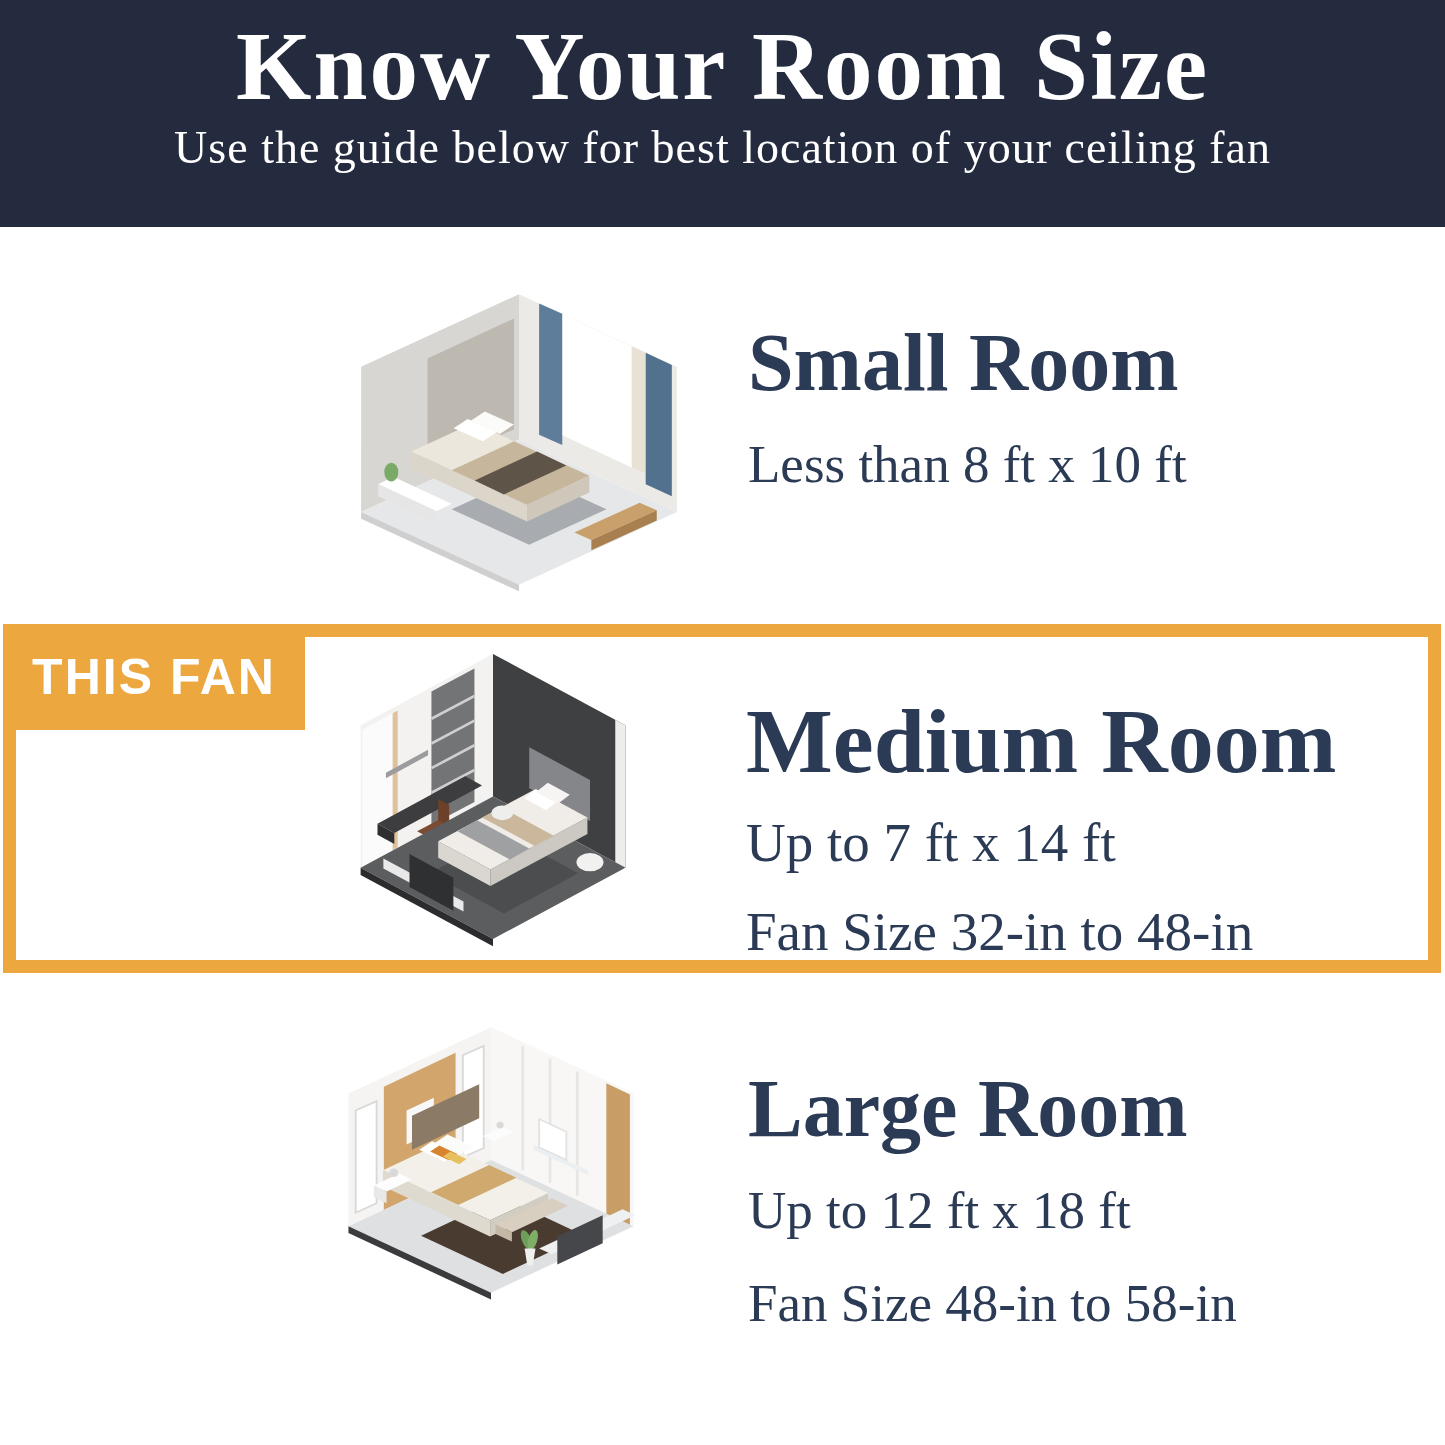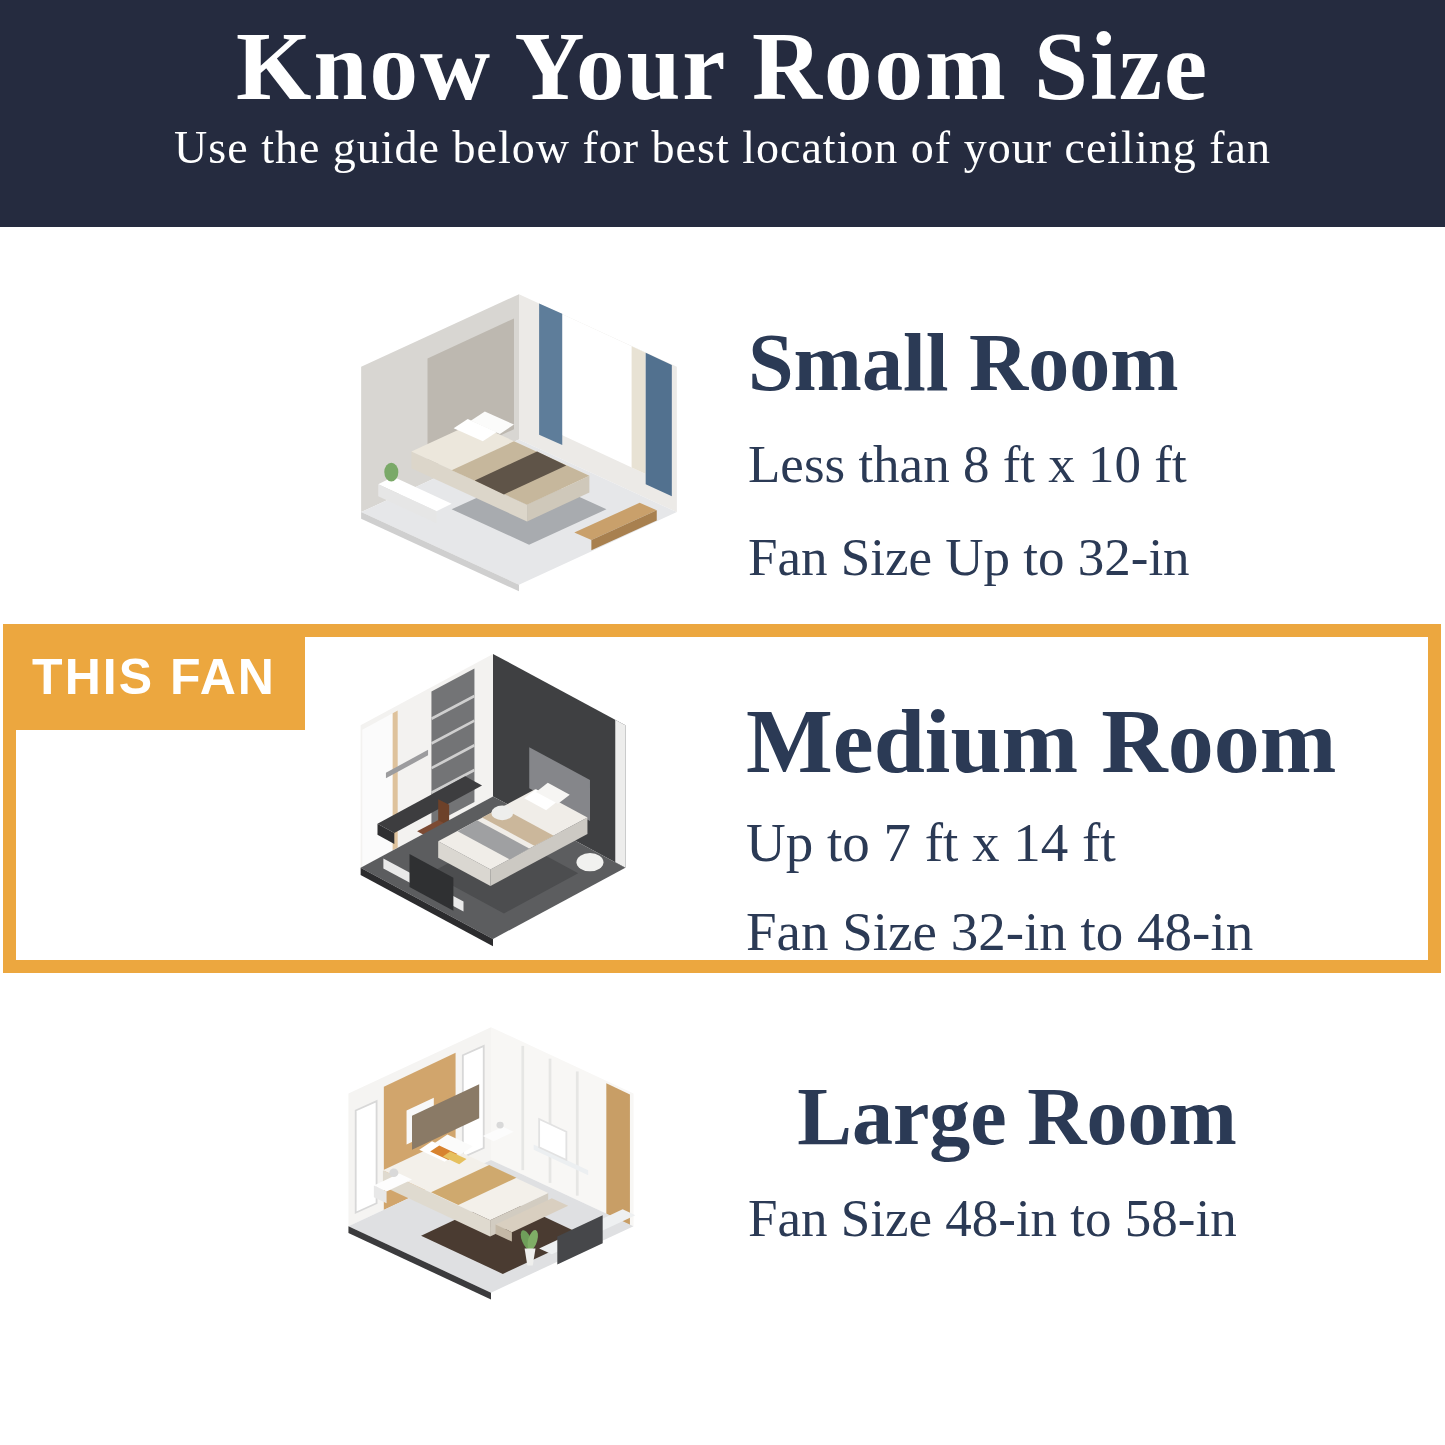"Fan Size Up to 32-in" p { html: <p>Fan Size Up to 32-in</p> -> none }
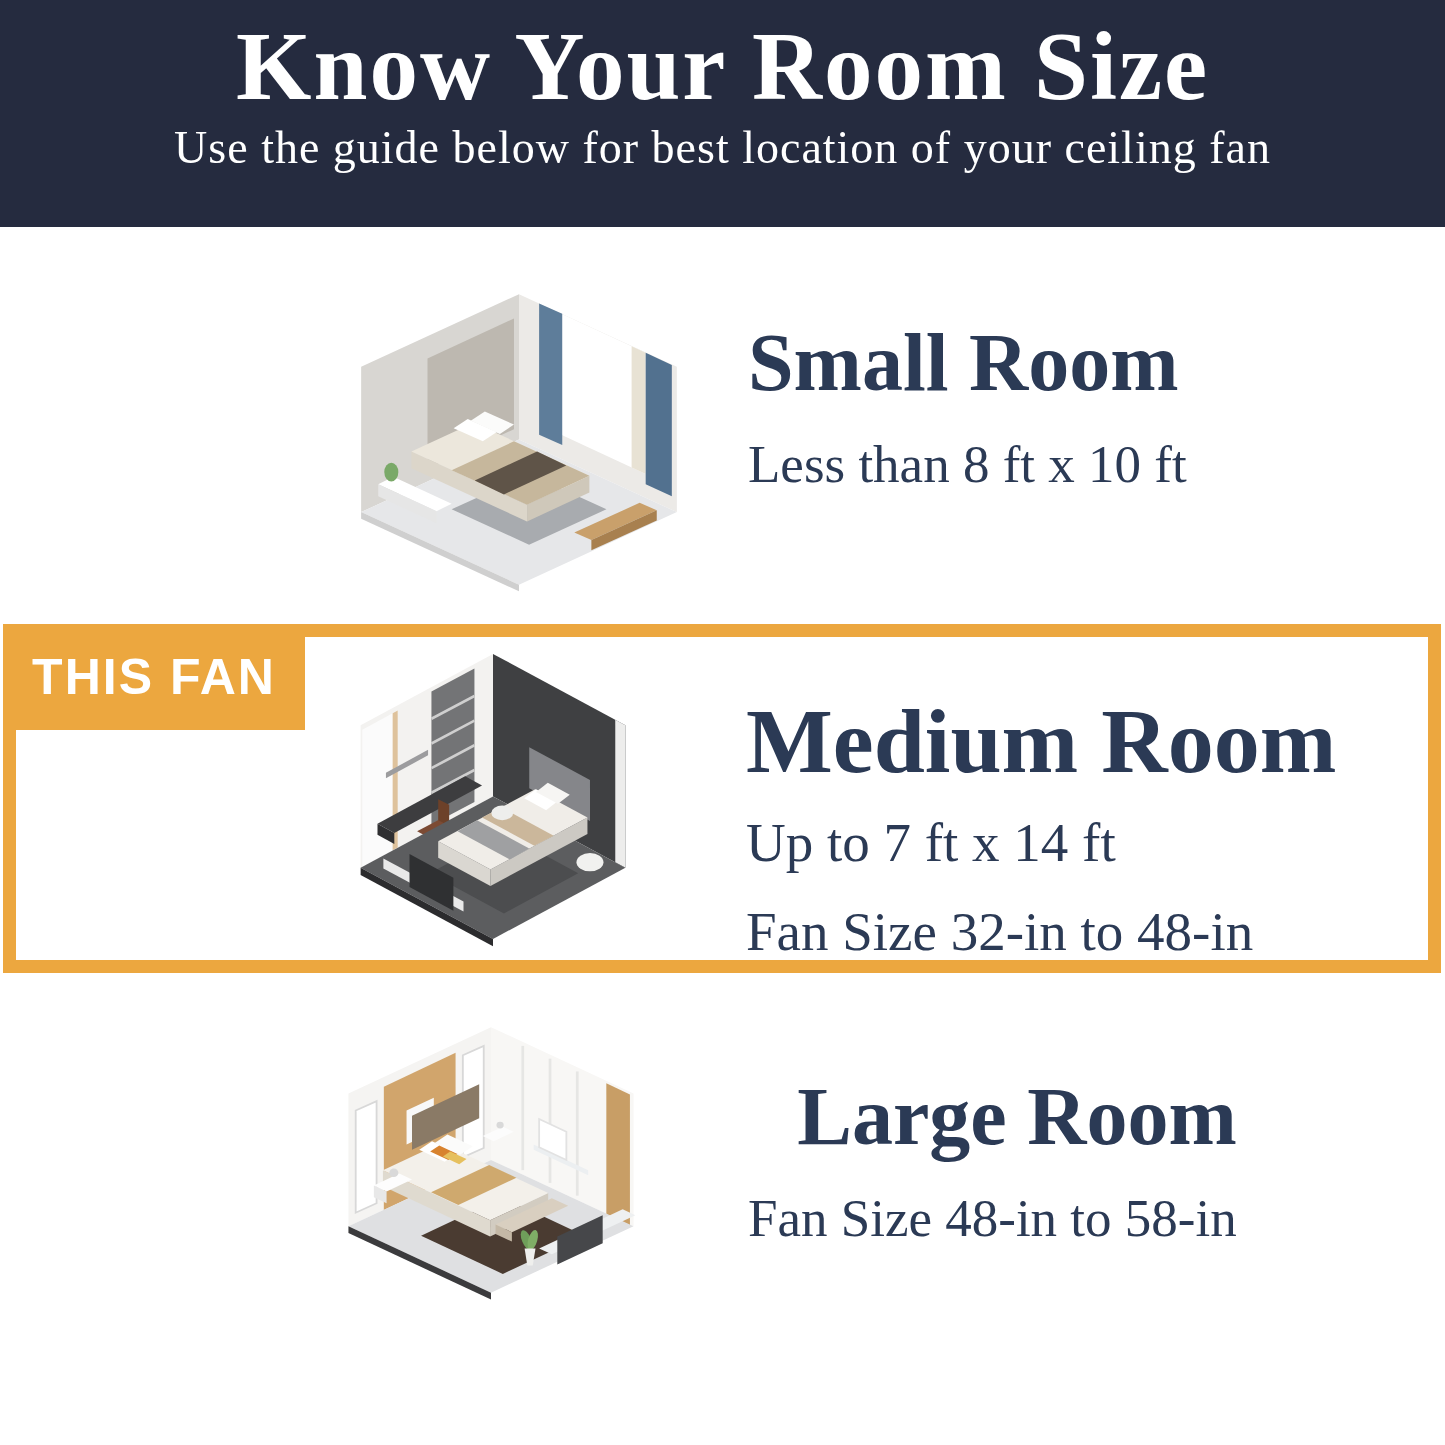"Large Room" .row-large .copy { text-align: right -> none; top: 86px -> 78px }
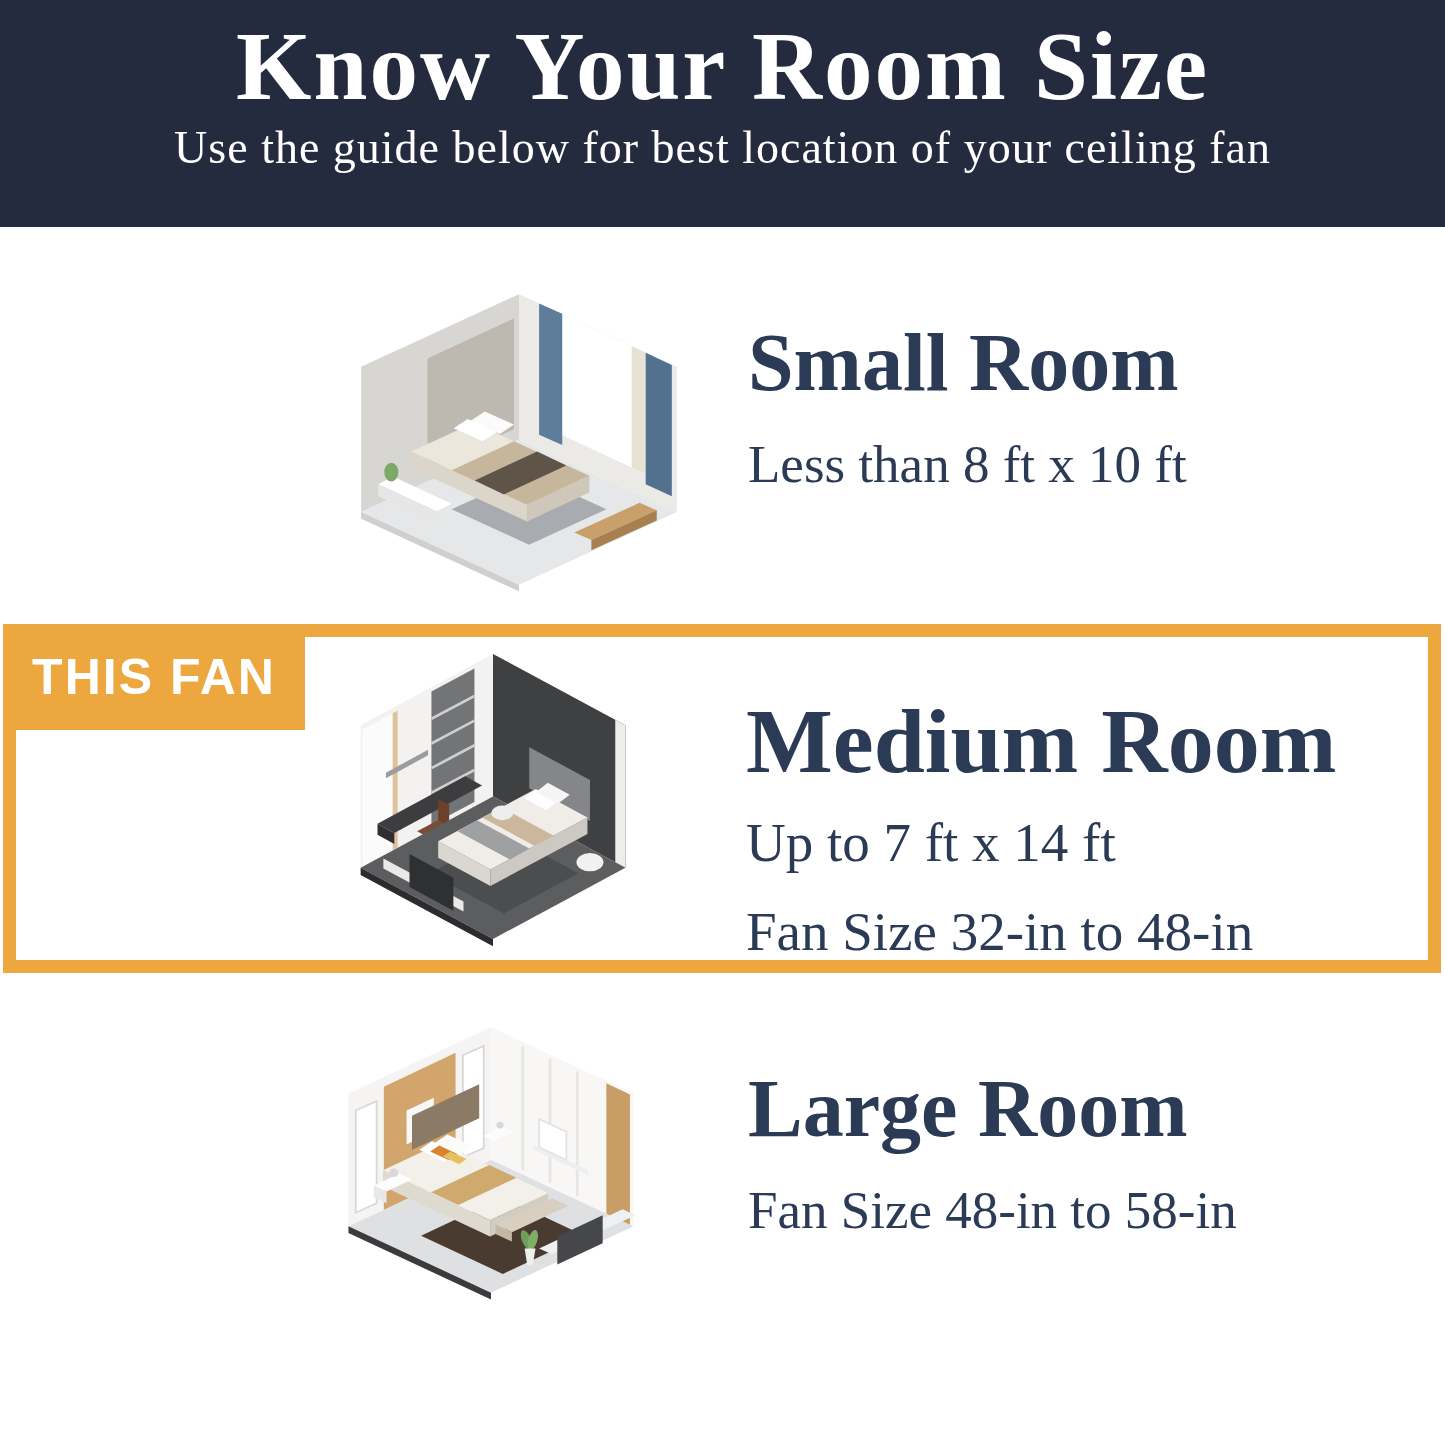"Up to 12 ft x" p { html: none -> <p>Up to 12 ft x 18 ft</p> }
